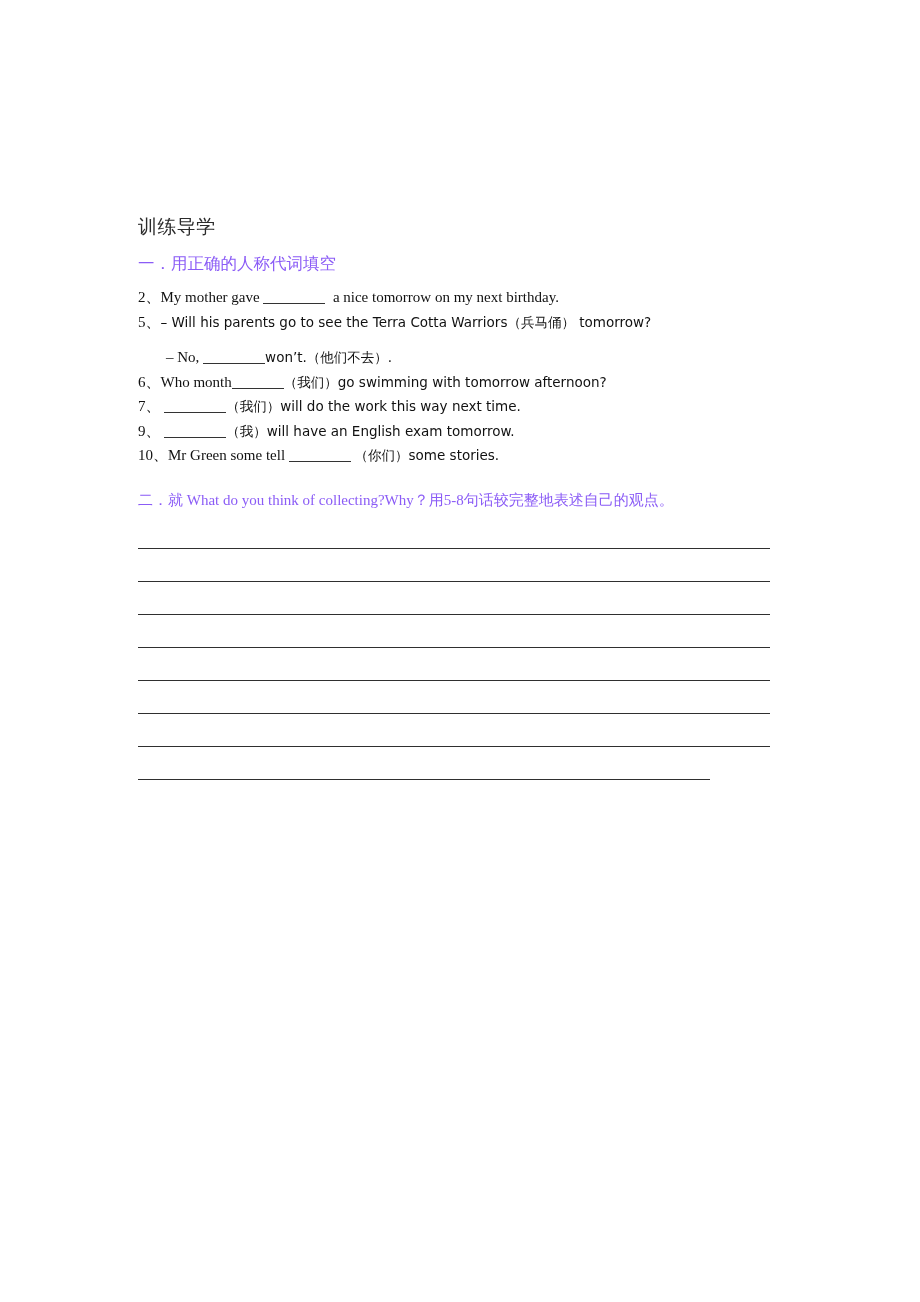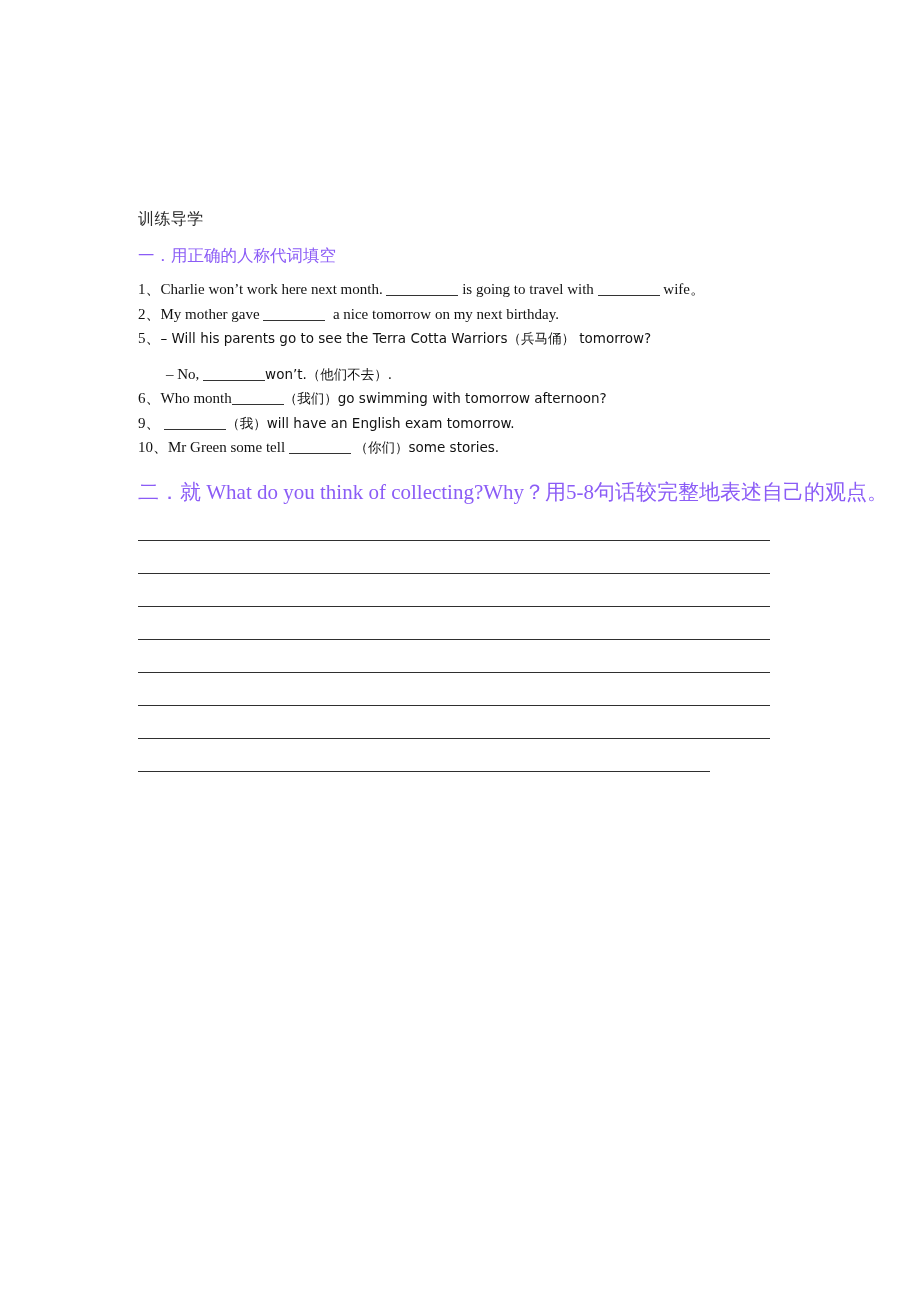"训练导学" .doc-title { font-size: 16px -> 19px; margin: 0 0 14px 0 -> 8px 0 14px 0 }
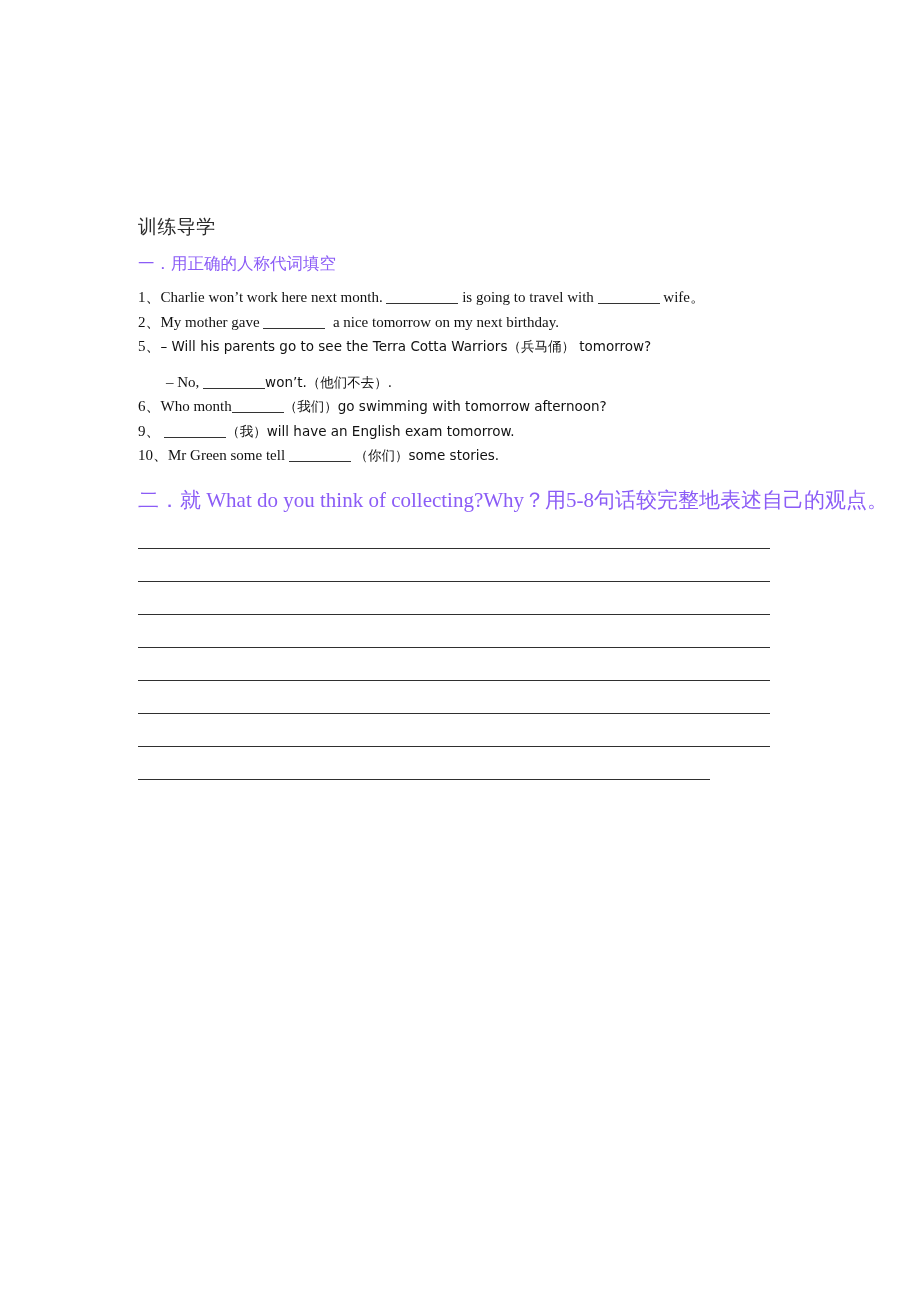"1、Charlie won’t work here next" li.exercise-item { html: <li> <span>1、</span><span>Charlie won’t work here next month.</span> <span></span> <span>is going to travel with</span> <span></span> <span>wife。</span> </li> -> none }
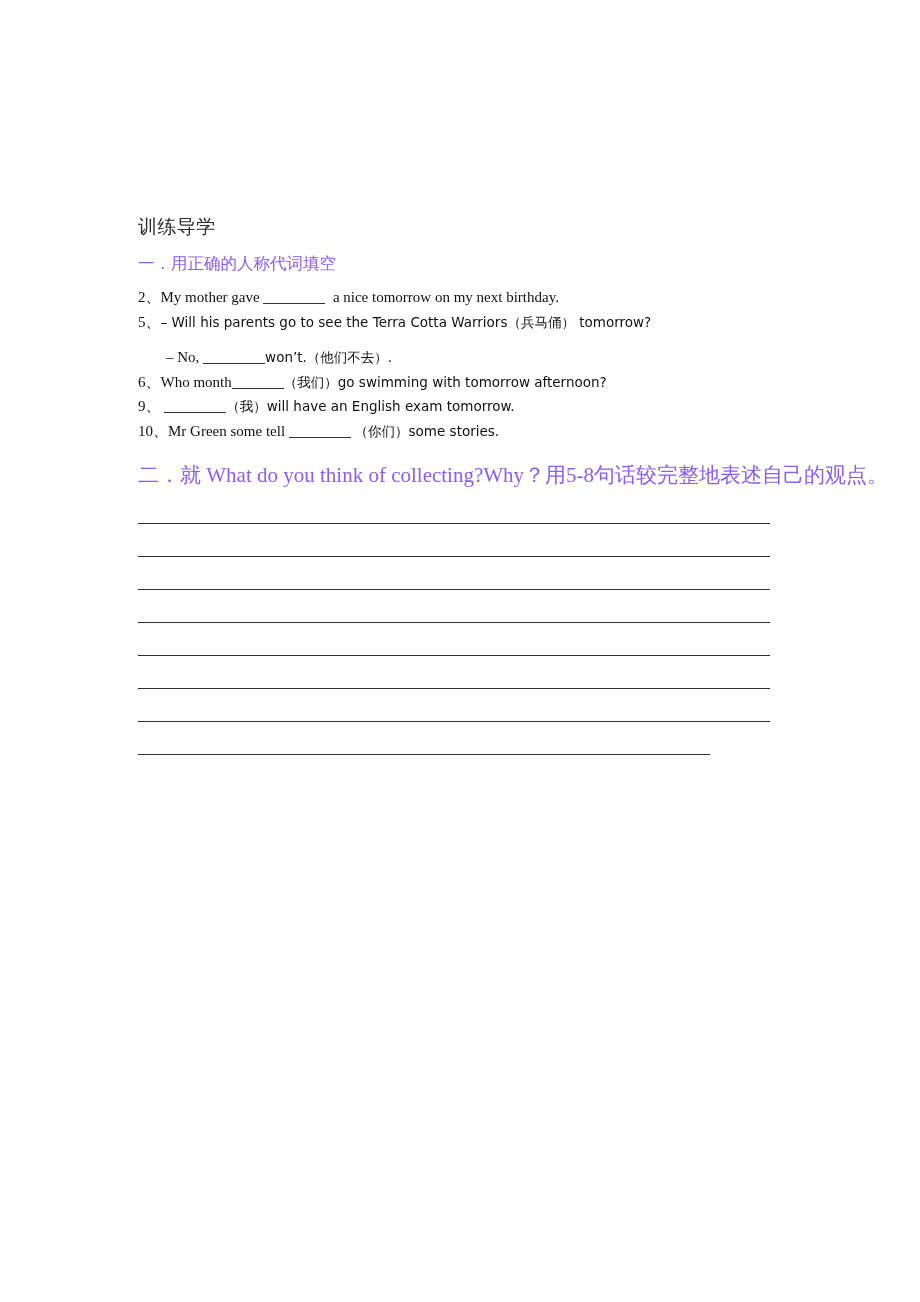"7、 （我们）will do the work" li.exercise-item { html: none -> <li> <span>7、</span> <span></span><span>（我们）will do the work this way next time.</span> </li> }
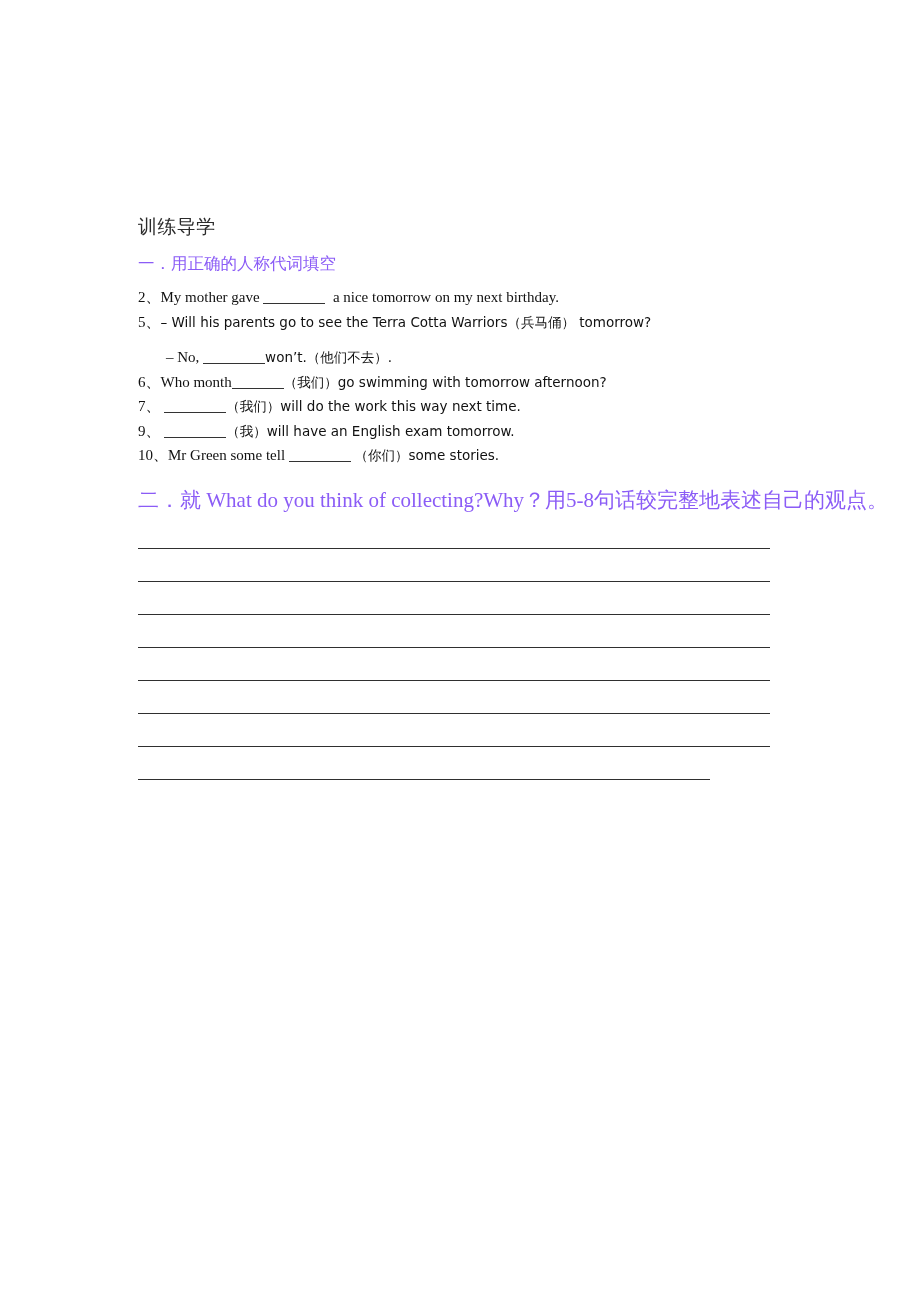"二．就 What do you think" .section-heading.second { font-size: 21px -> 15px }
